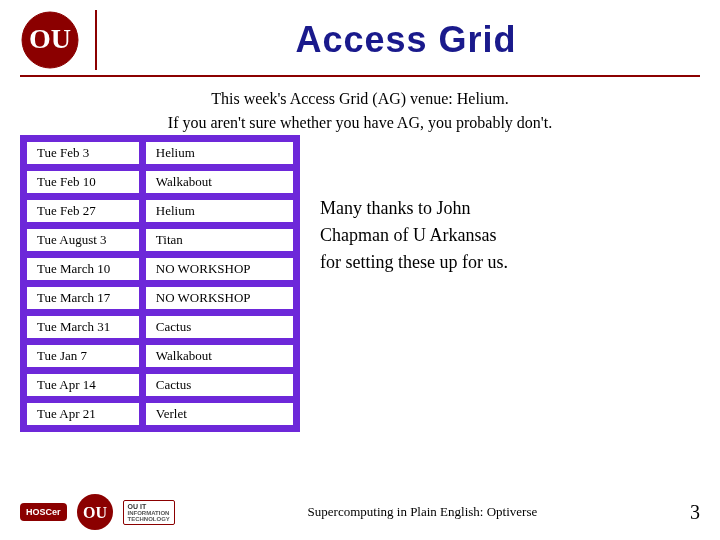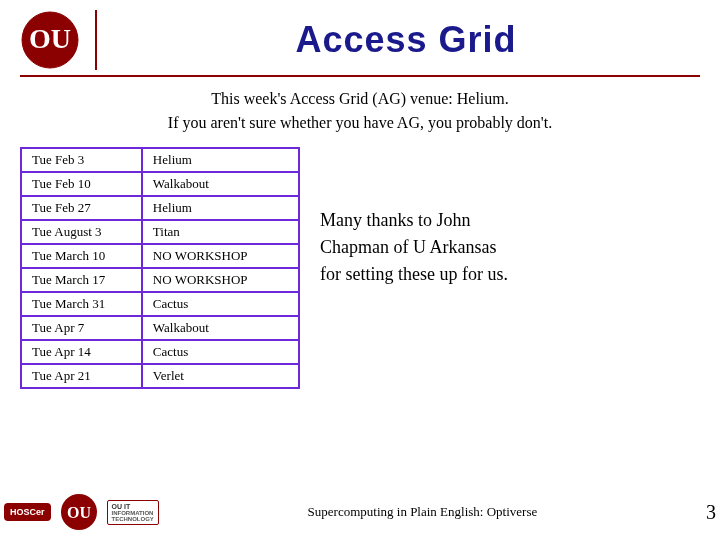"This week's Access Grid (AG)" .subtitle { margin-bottom: 12px -> 0 }
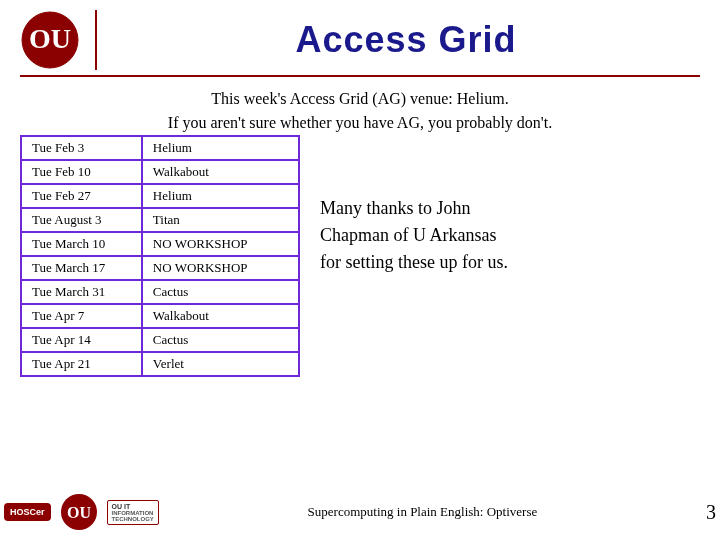"Tue Feb 3" .schedule-table td { border: 2px solid #6d28d9 -> 7px solid #6d28d9 }
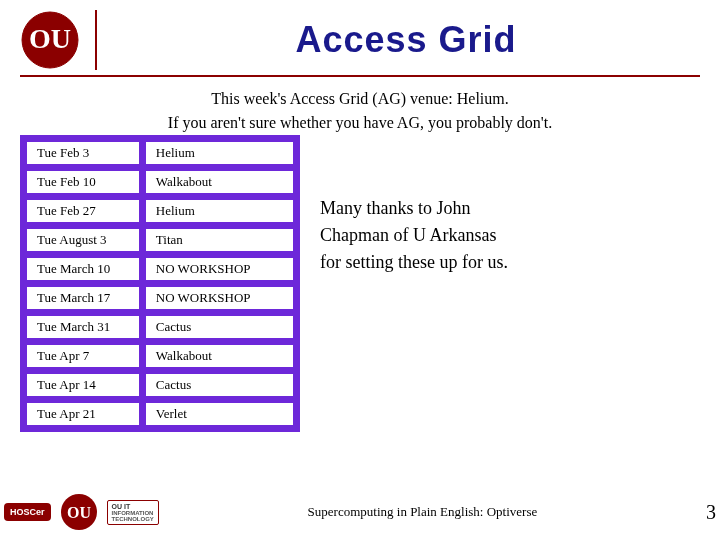"Tue Apr 7" td { text: Apr -> Jan }
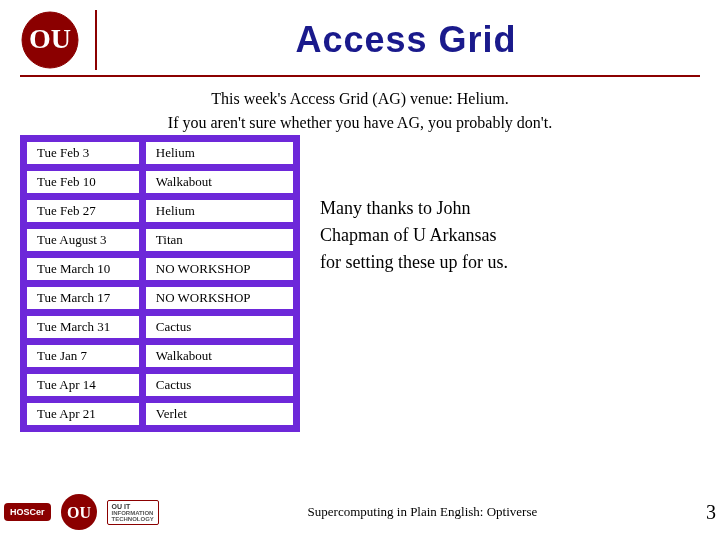"HOSCer" .footer { padding: 0 4px -> 0 20px }
